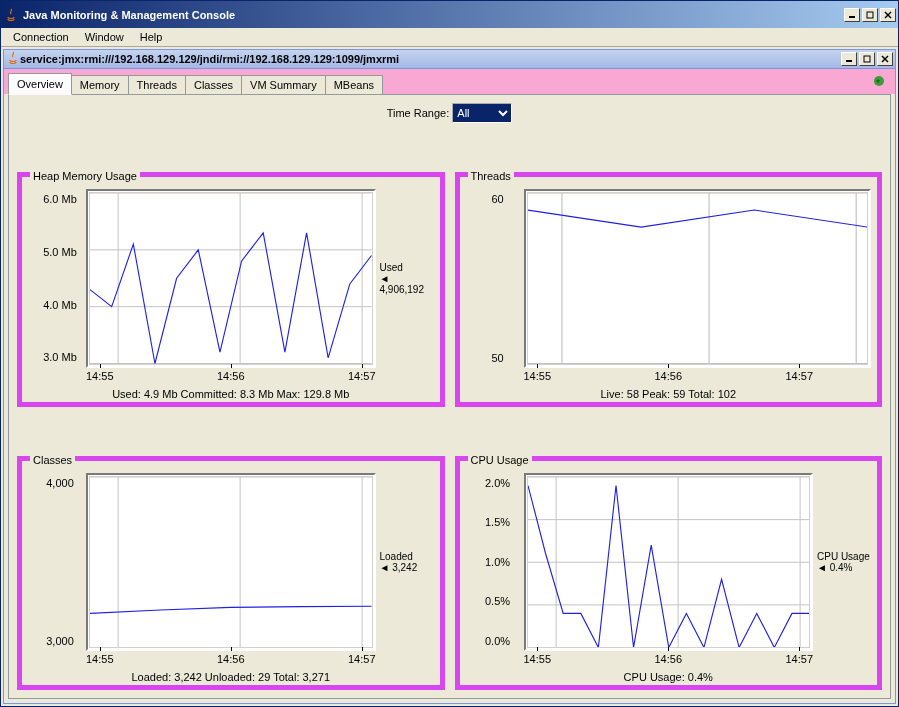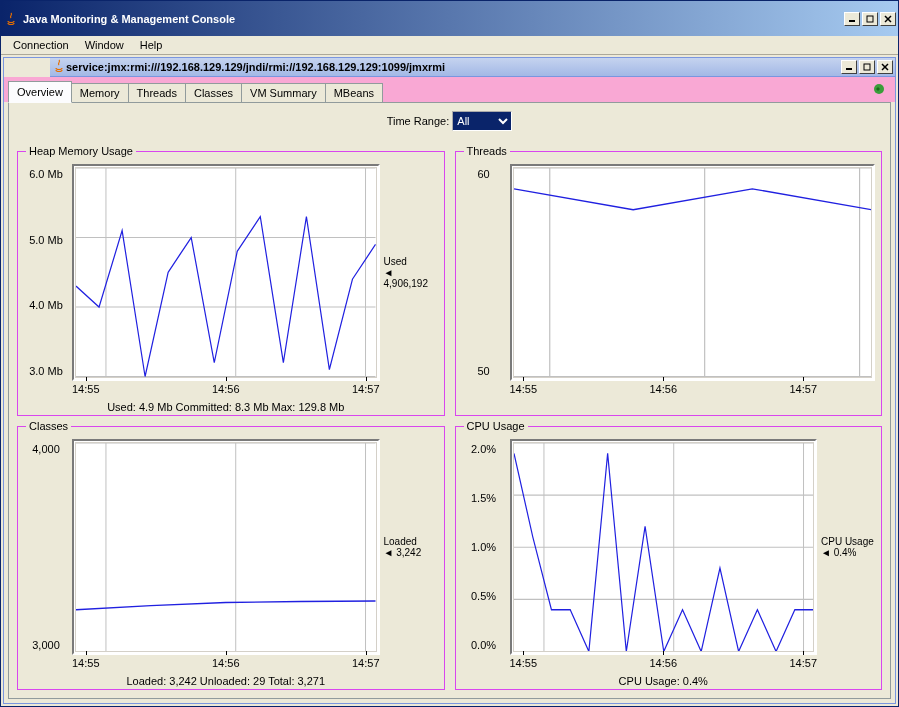"Java Monitoring & Management Console" .titlebar { height: 35px -> 27px }
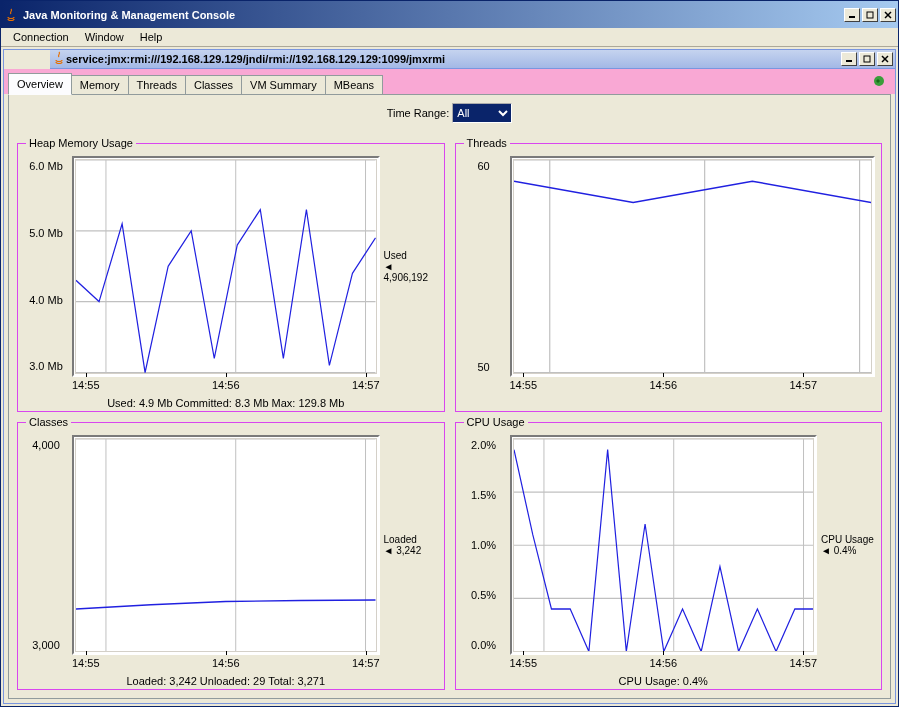"service:jmx:rmi:///192.168.129.129/jndi/" .inner-titlebar { margin-left: 46px -> none }
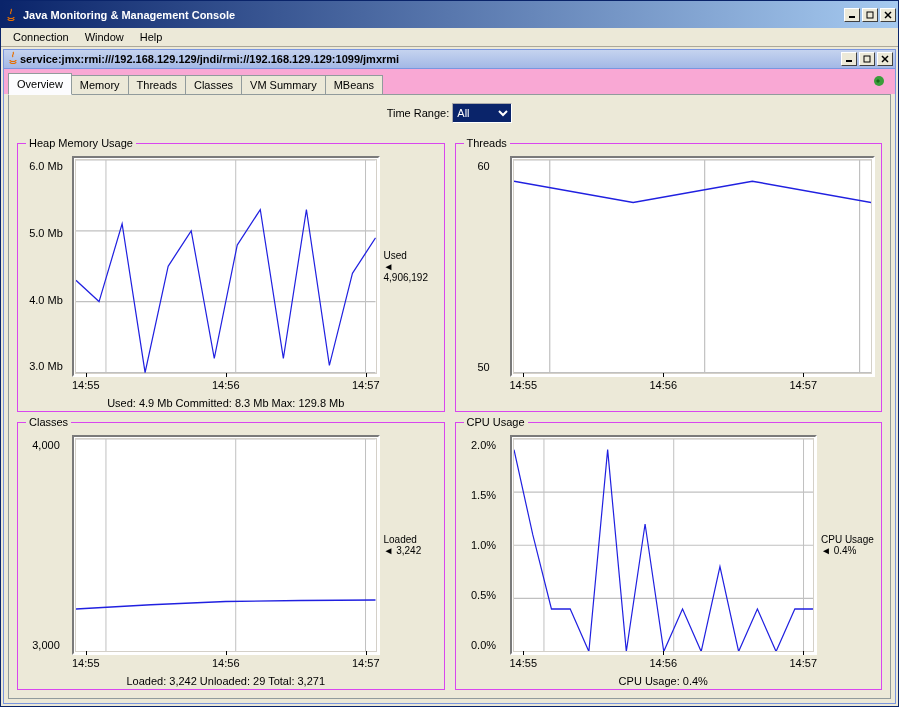"Time Range: All" .time-row { margin-bottom: 20px -> 10px }
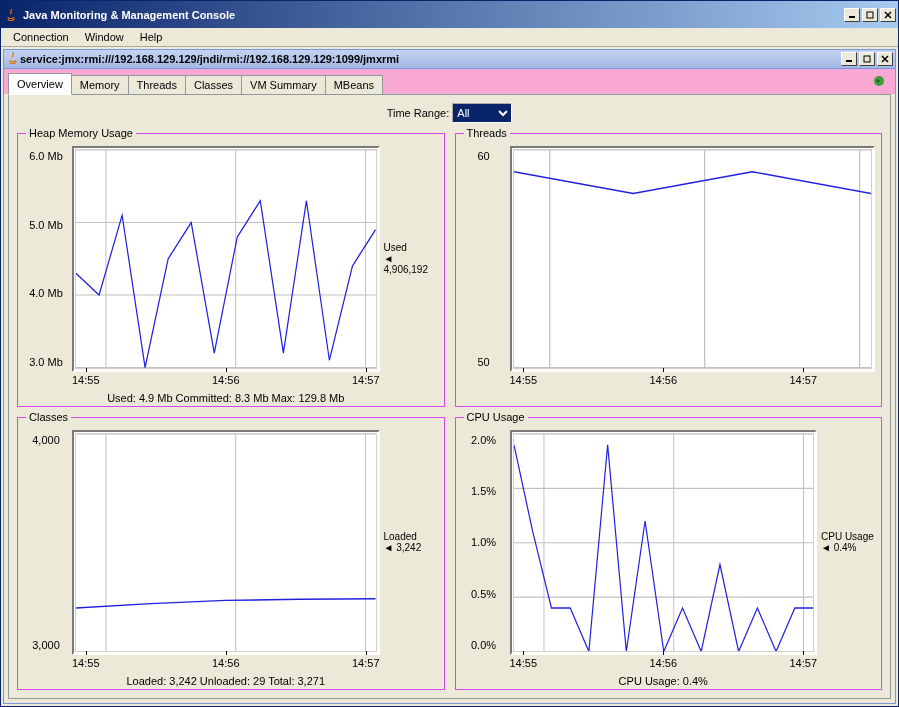"Heap Memory Usage" .chart-group { border: 1px solid #d946ef -> 5px solid #d946ef; margin-top: none -> 39px; padding: 12px 6px 6px 6px -> 12px 6px 6px 16px }
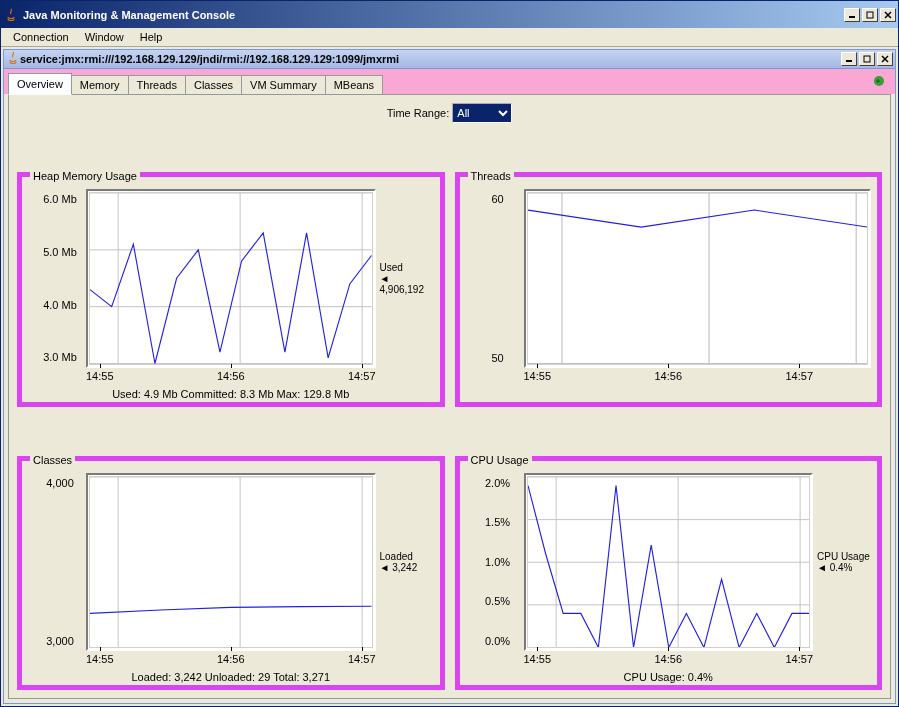"Live: 58 Peak: 59 Total:" div.stats { html: none -> <div>Live: 58 Peak: 59 Total: 102</div> }
